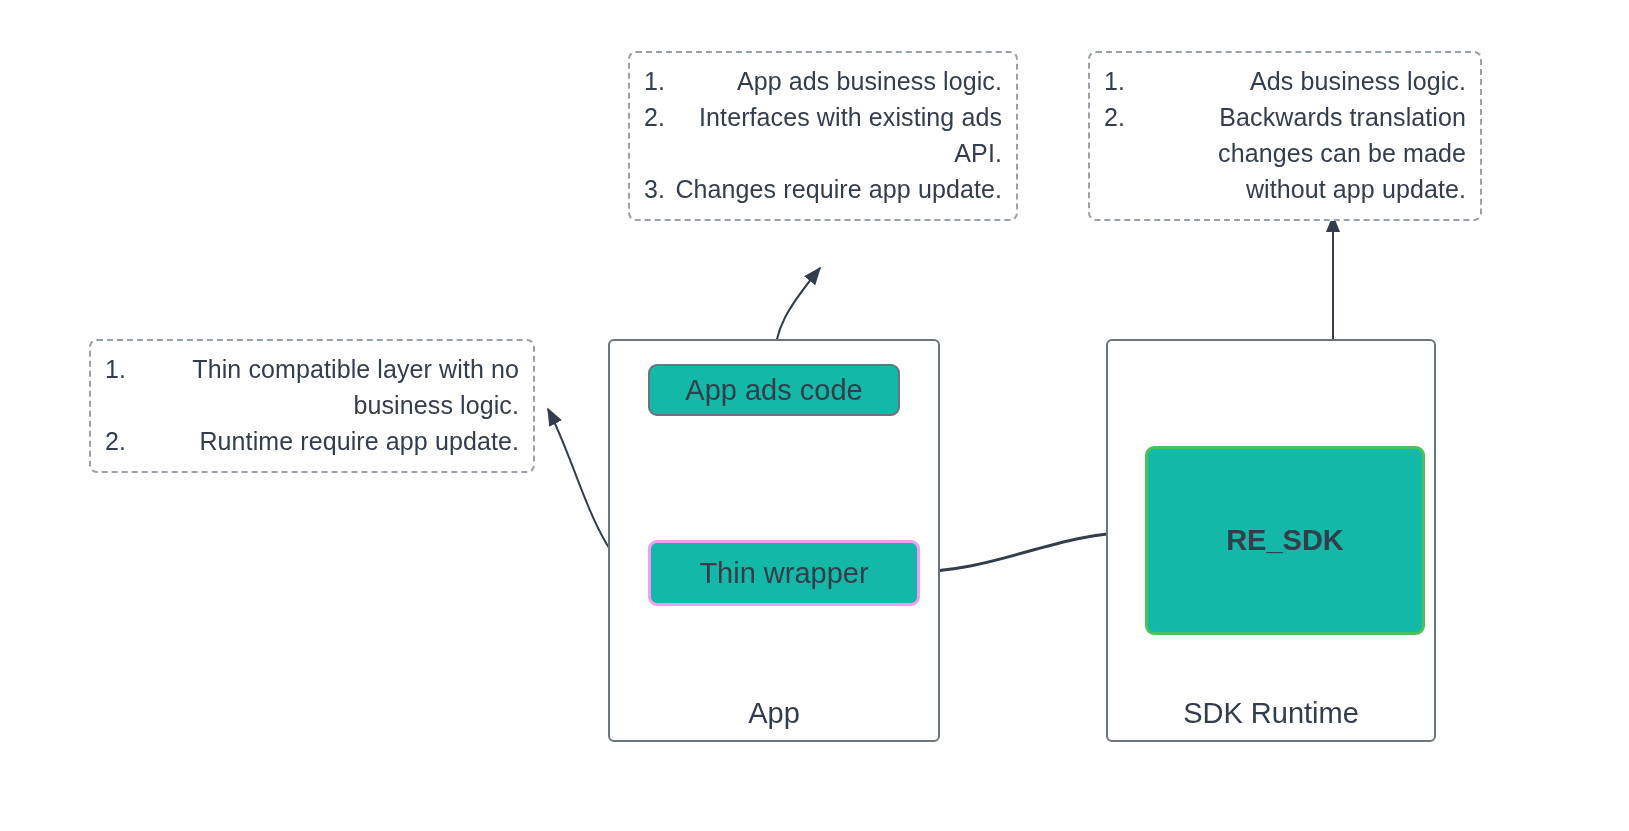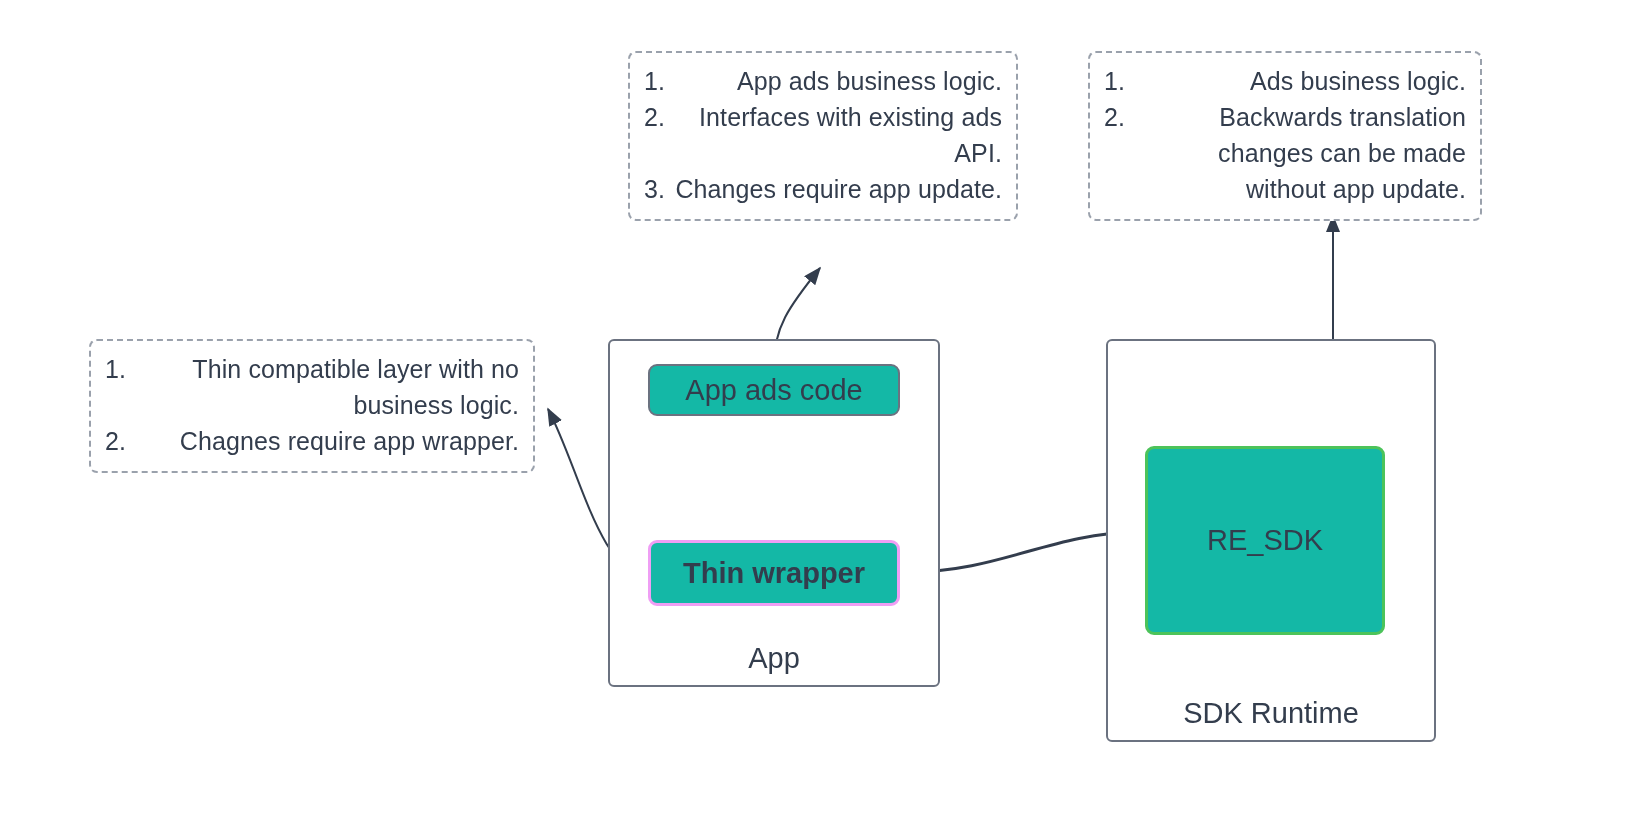"Chagnes require app wrapper." span.txt { text: Chagnes require app wrapper -> Runtime require app update }
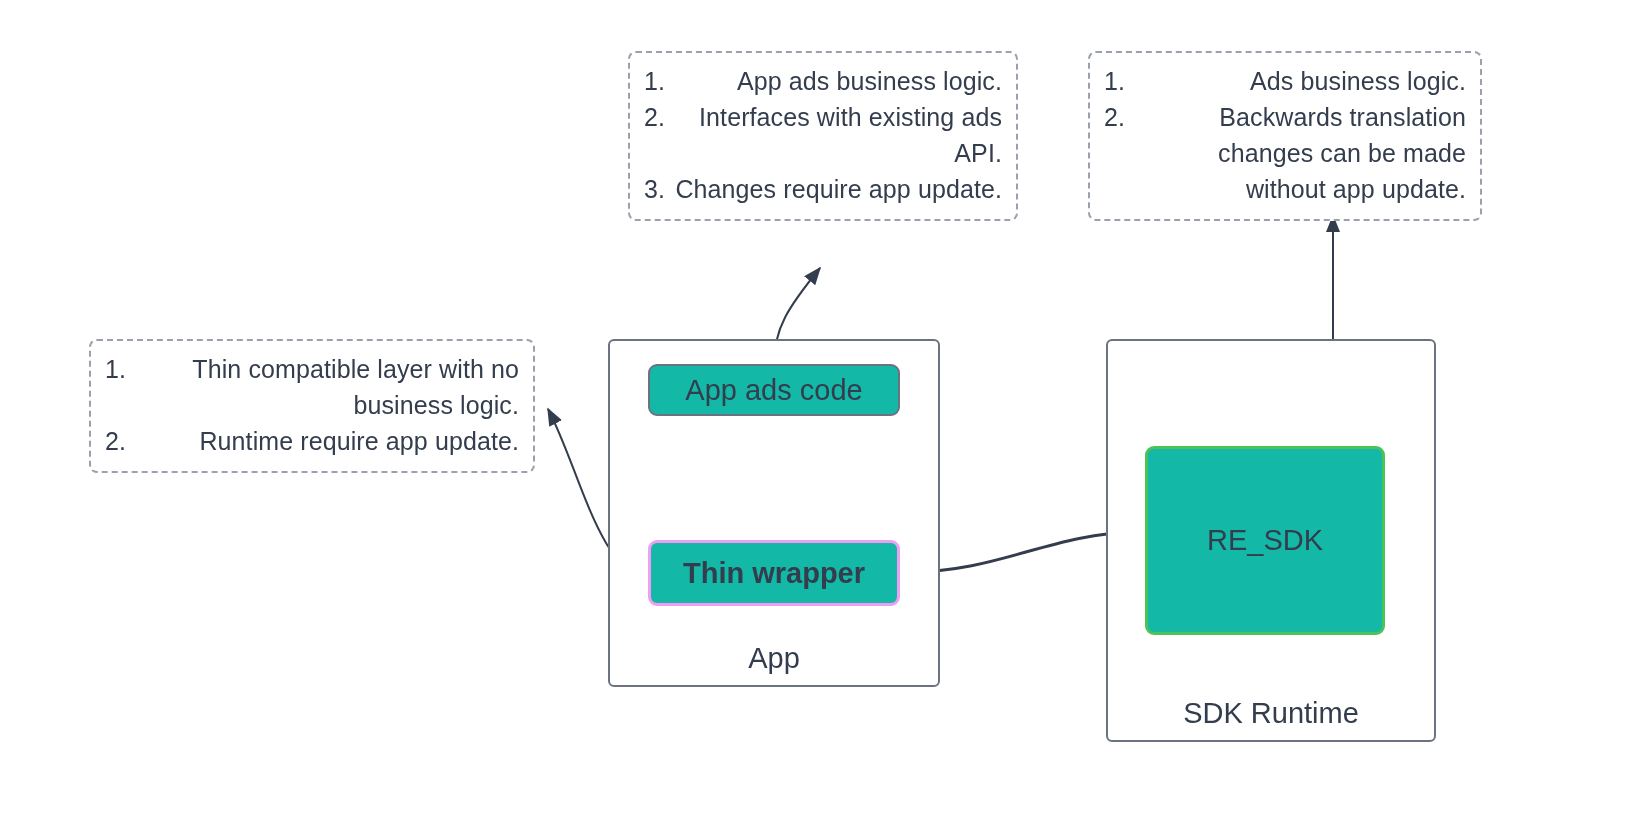"RE_SDK" #node-re-sdk { font-weight: none -> bold; width: 240px -> 280px }
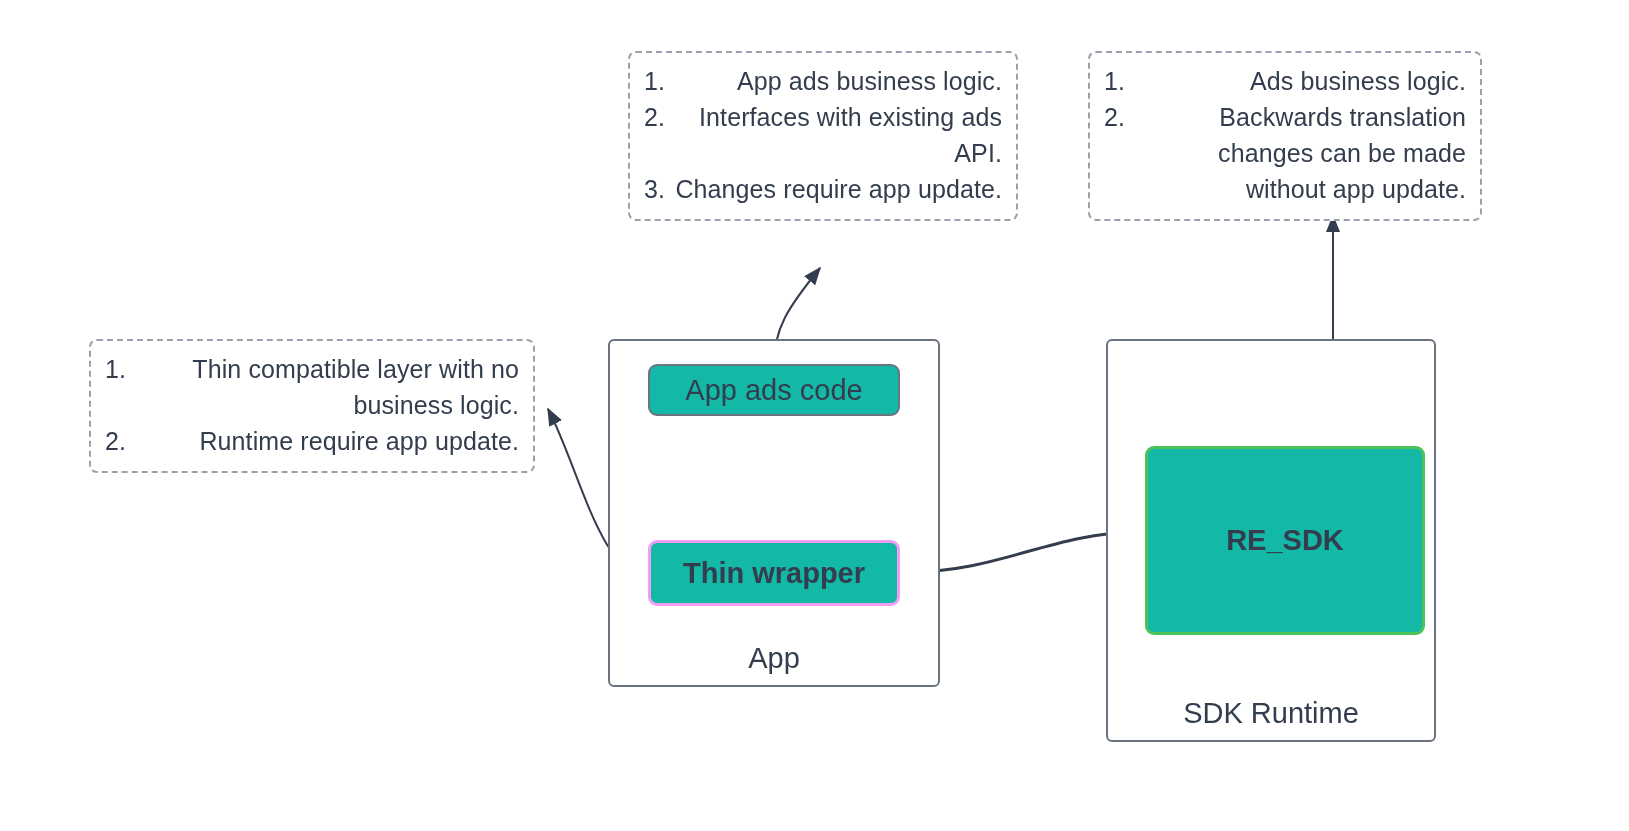"Thin wrapper" #node-thin-wrapper { font-weight: bold -> none; width: 252px -> 272px }
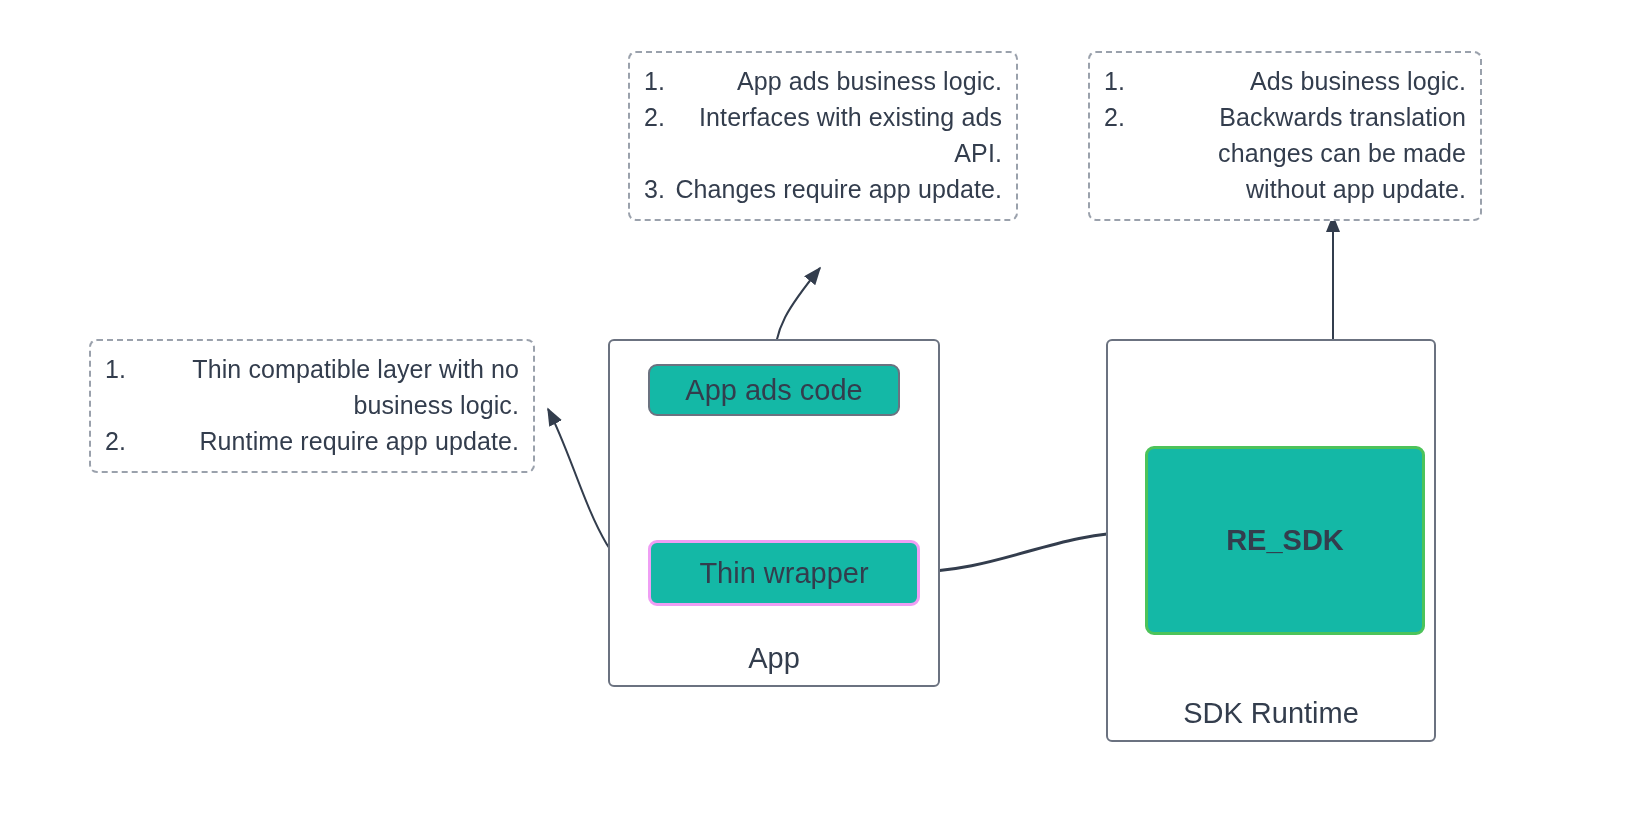"App" #box-app { height: 348px -> 403px }
